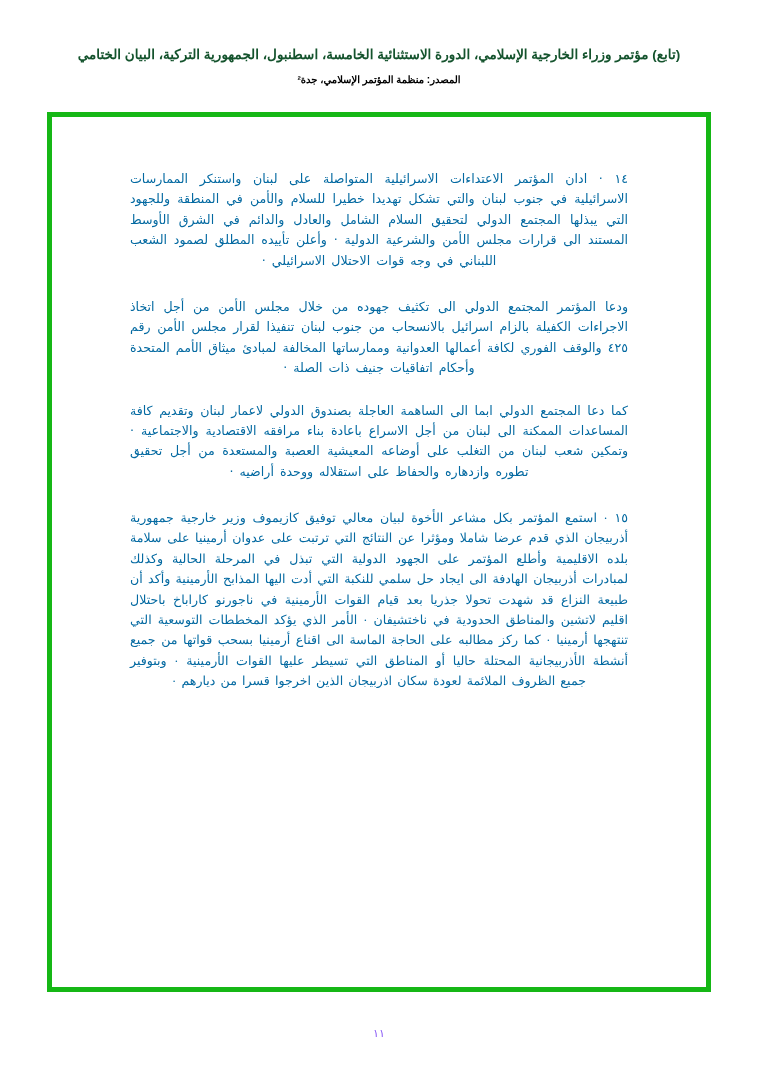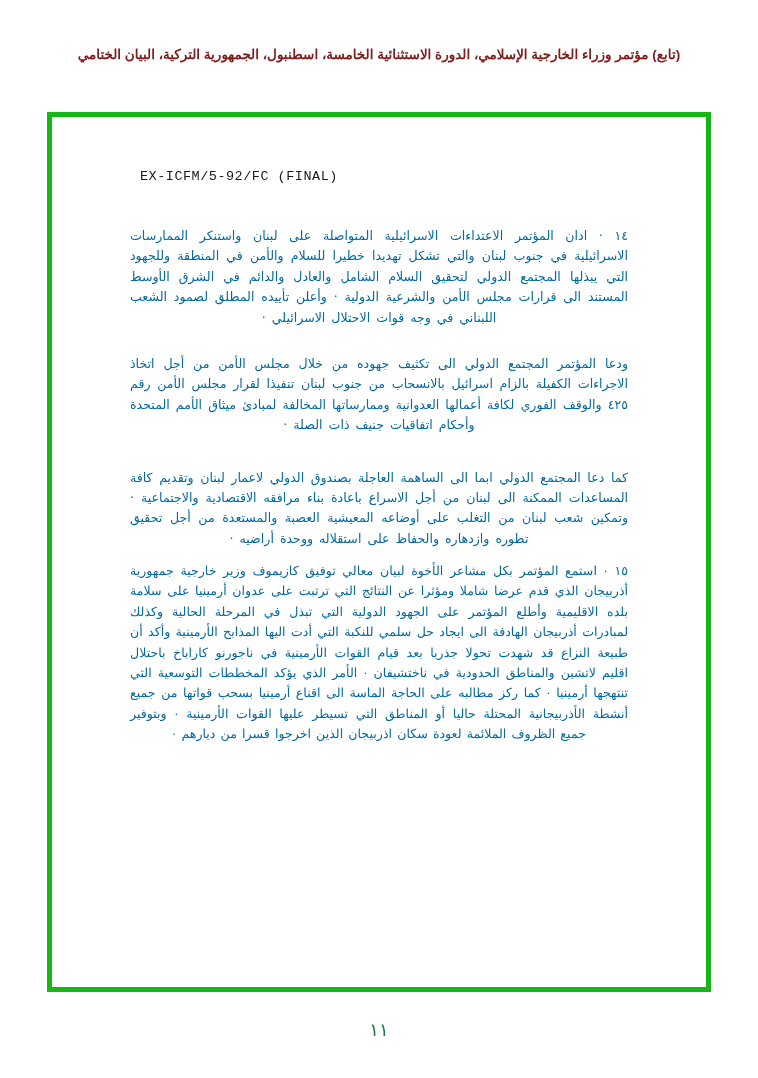"(تابع) مؤتمر وزراء الخارجية الإسلامي،" .doc-header .title { color: #7f1d1d -> #14532d }
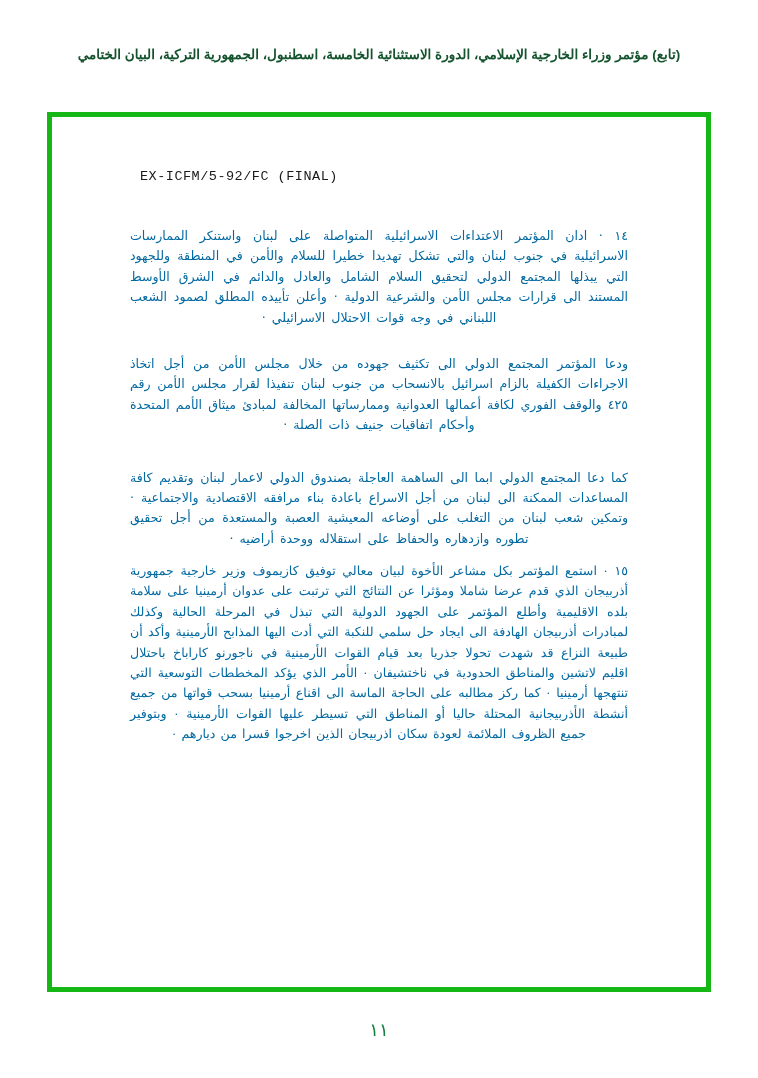"المصدر: منظمة المؤتمر الإسلامي، جدة²" div.source { html: none -> <div>المصدر: منظمة المؤتمر الإسلامي، جدة²</div> }
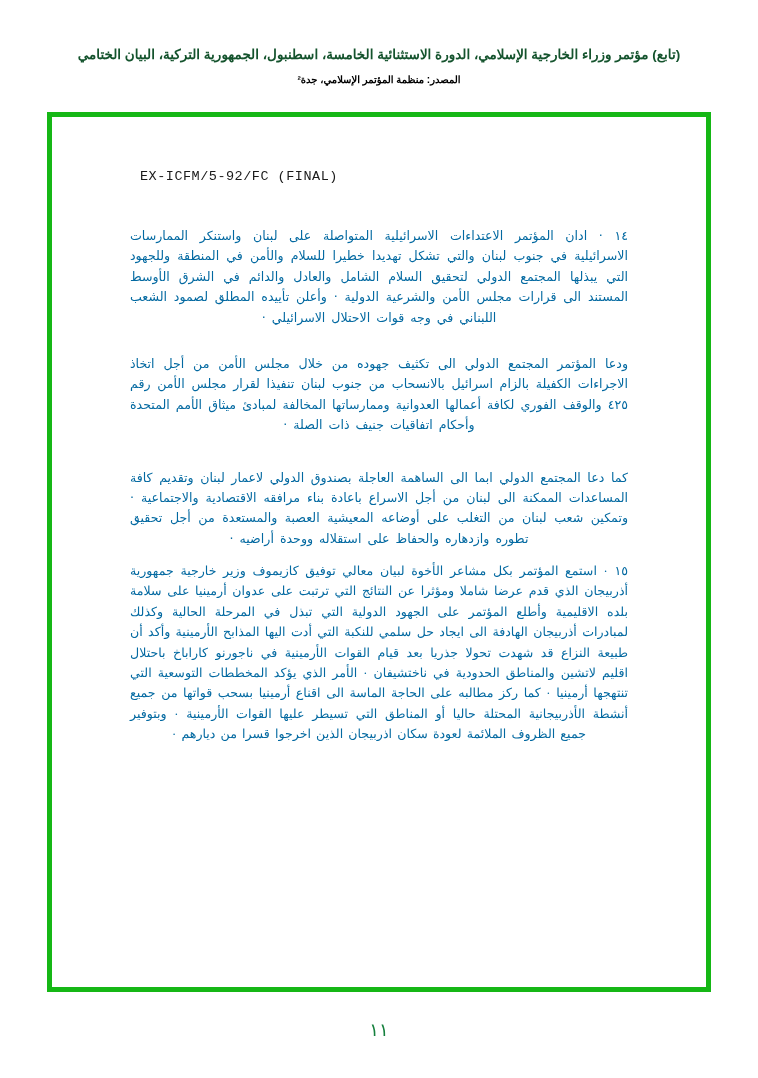"EX-ICFM/5-92/FC (FINAL)" div.docref { html: <div>EX-ICFM/5-92/FC (FINAL)</div> -> none }
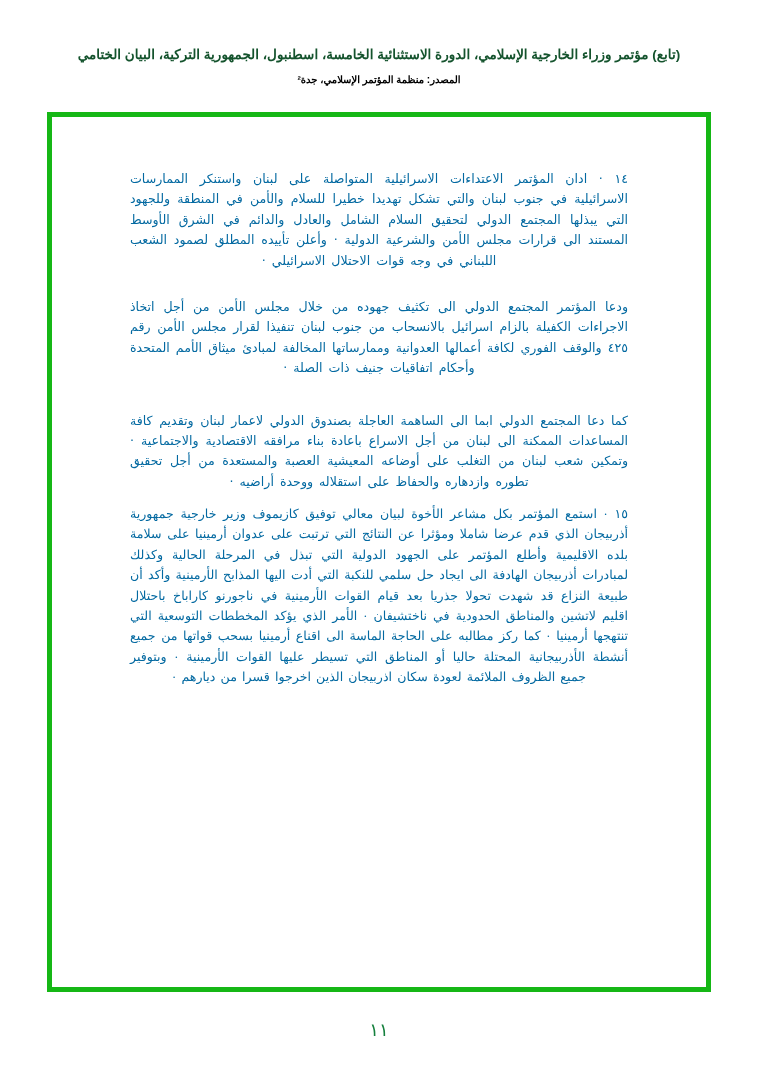"ودعا المؤتمر المجتمع الدولي الى" .para.p2 { margin-bottom: 32px -> 22px }
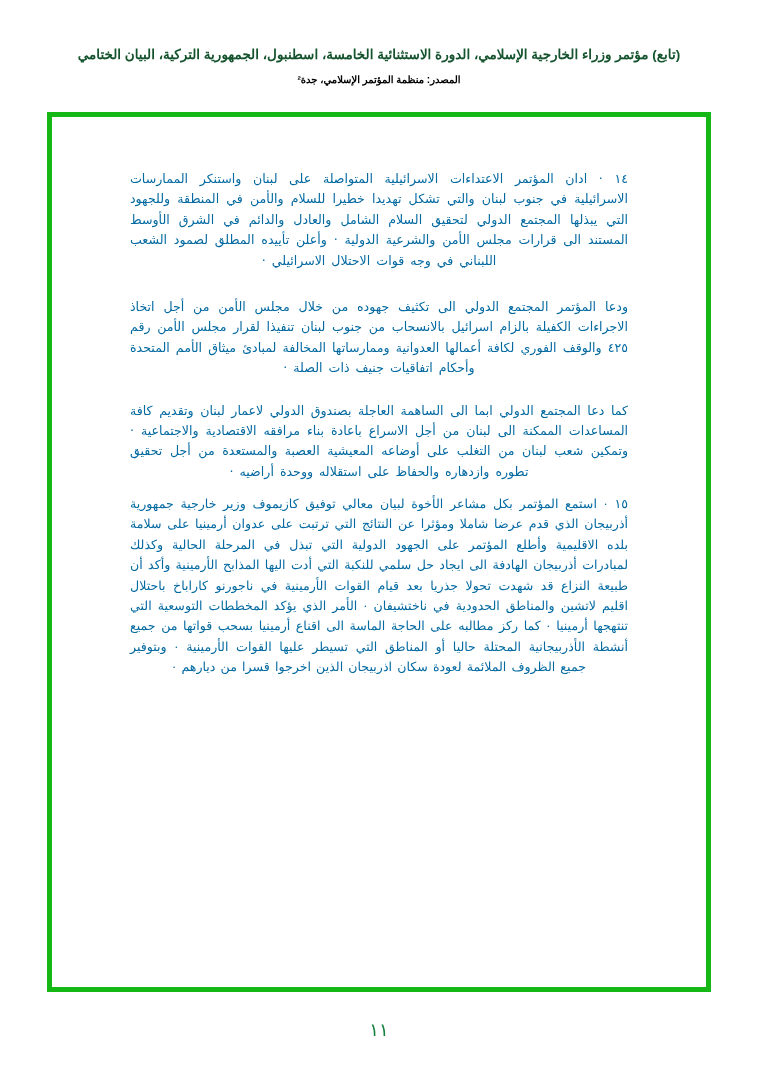"كما دعا المجتمع الدولي ابما" .para.p3 { margin-bottom: 12px -> 26px }
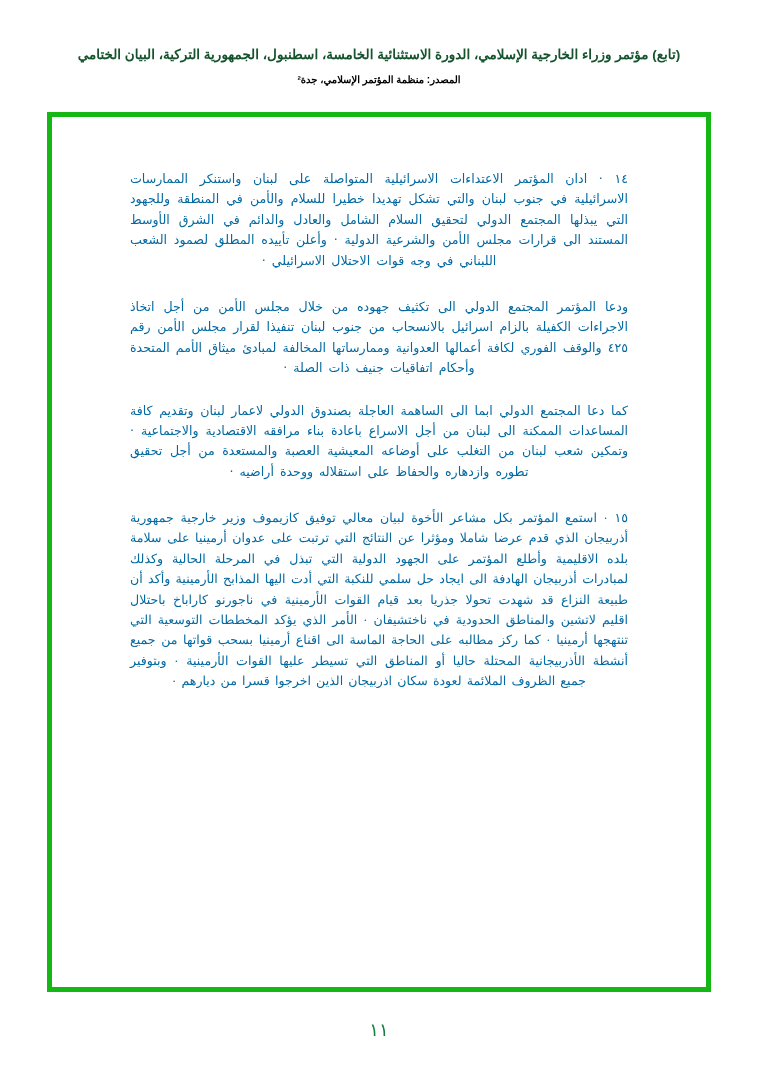"١١" .page-number { color: #15803d -> #8b5cf6; font-size: 18px -> 11px }
